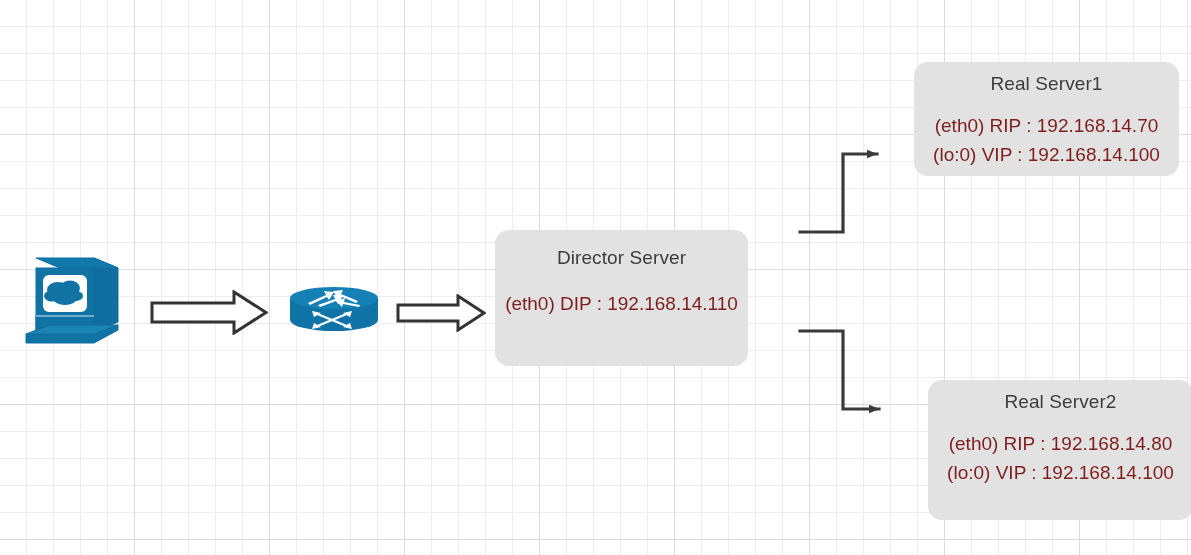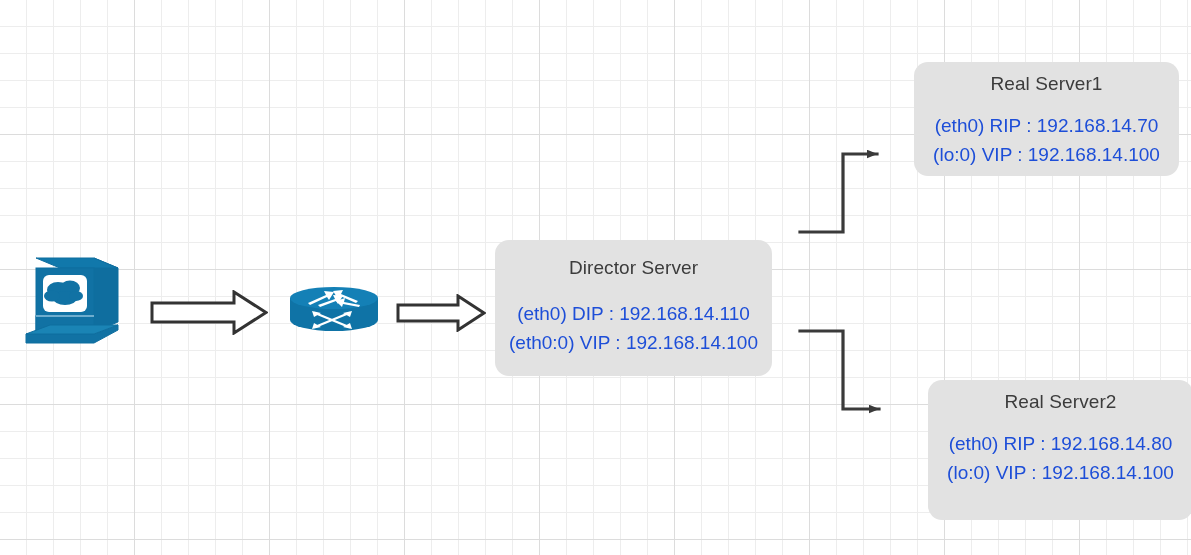"(eth0) RIP : 192.168.14.70" .node-lines { color: #1d4ed8 -> #7f1d1d }
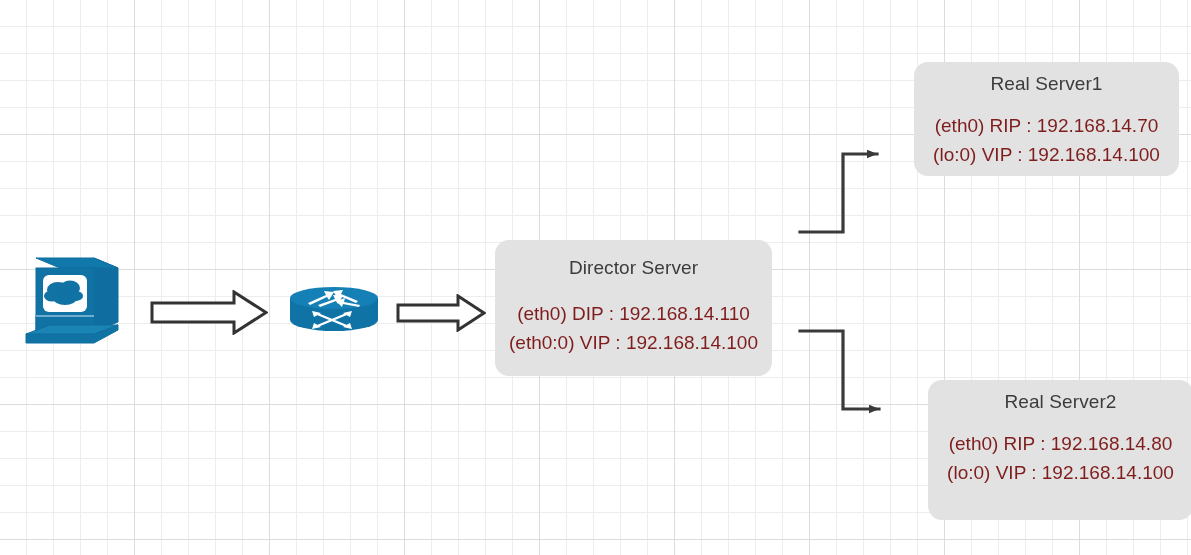"Director Server" #director-box { top: 240px -> 230px; width: 277px -> 253px }
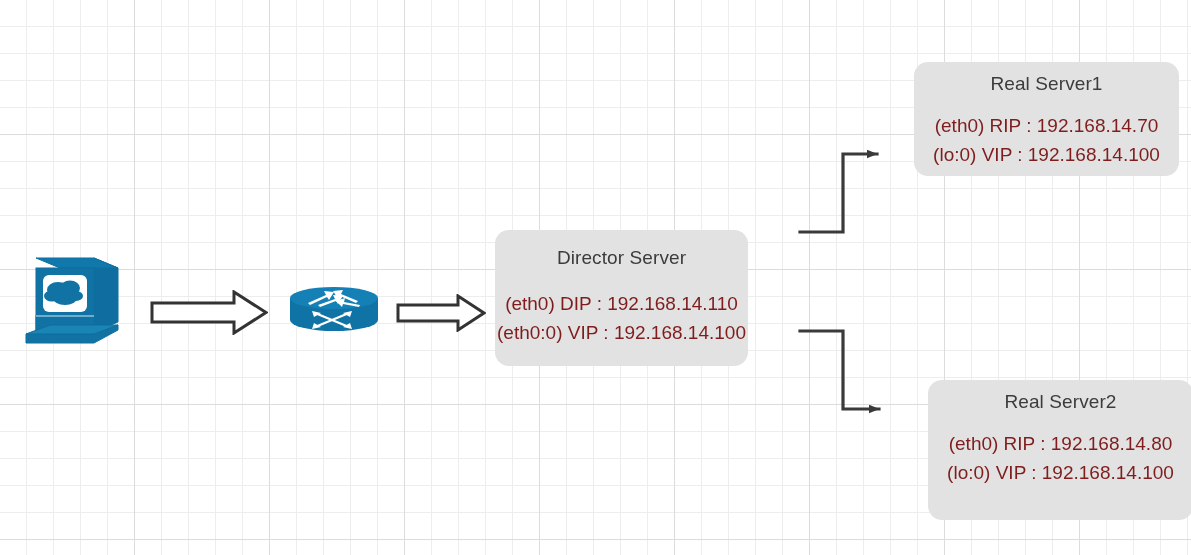"(eth0:0) VIP : 192.168.14.100" div { html: <div>(eth0:0) VIP : 192.168.14.100</div> -> none }
